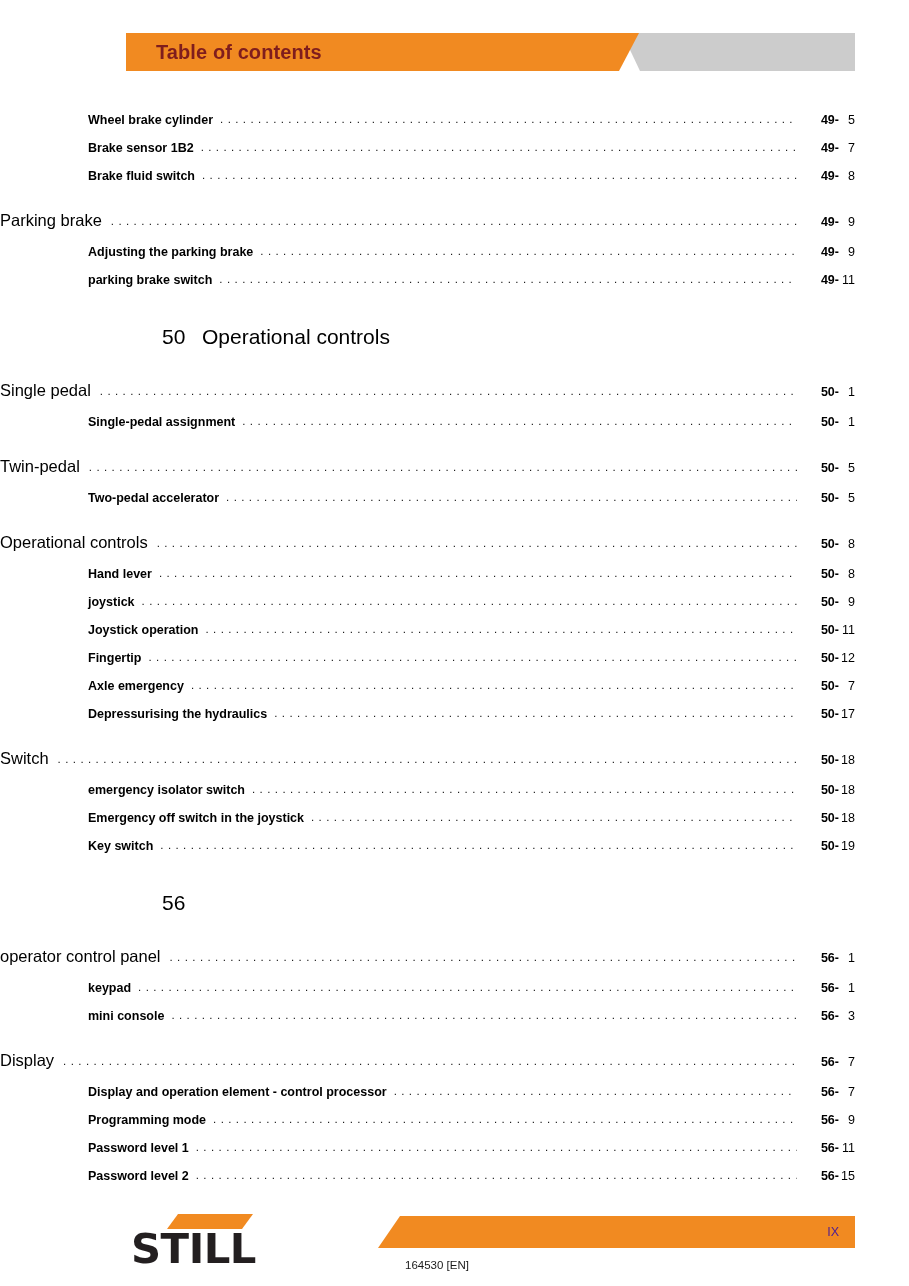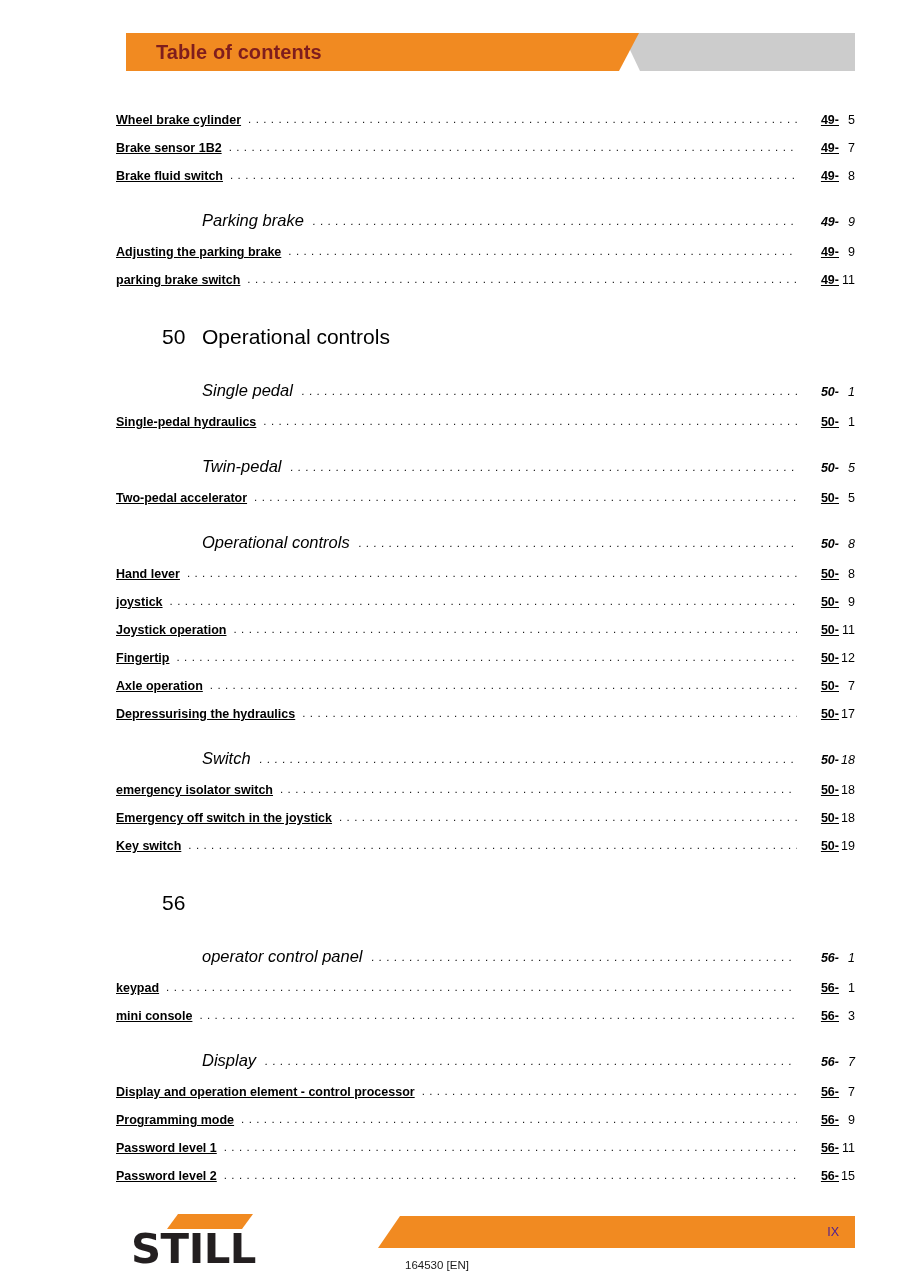"Wheel brake cylinder" .row.lvl2 { padding-left: 116px -> 88px; text-decoration: underline -> none }
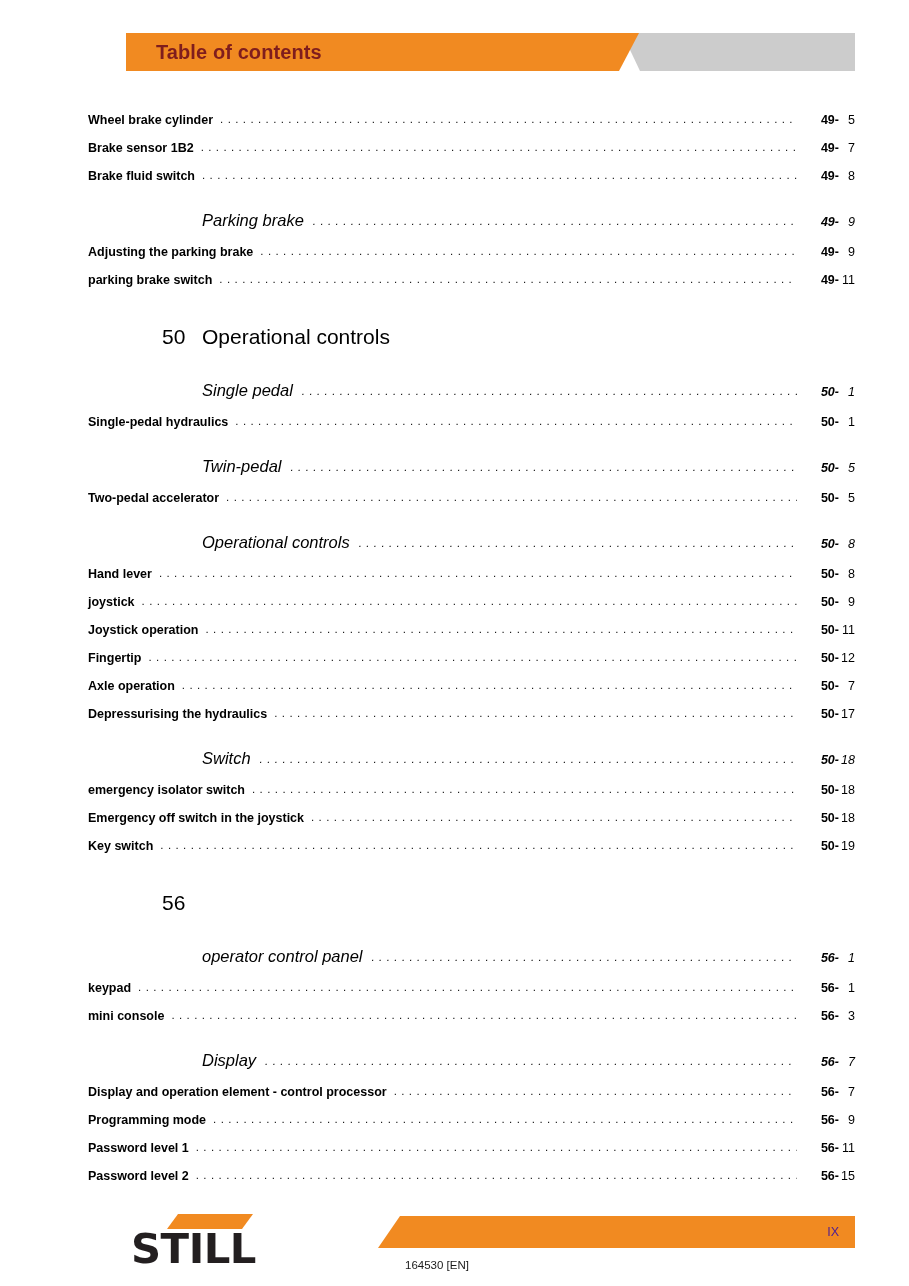"Parking brake" .row.lvl1 { font-style: italic -> none; padding-left: 202px -> none }
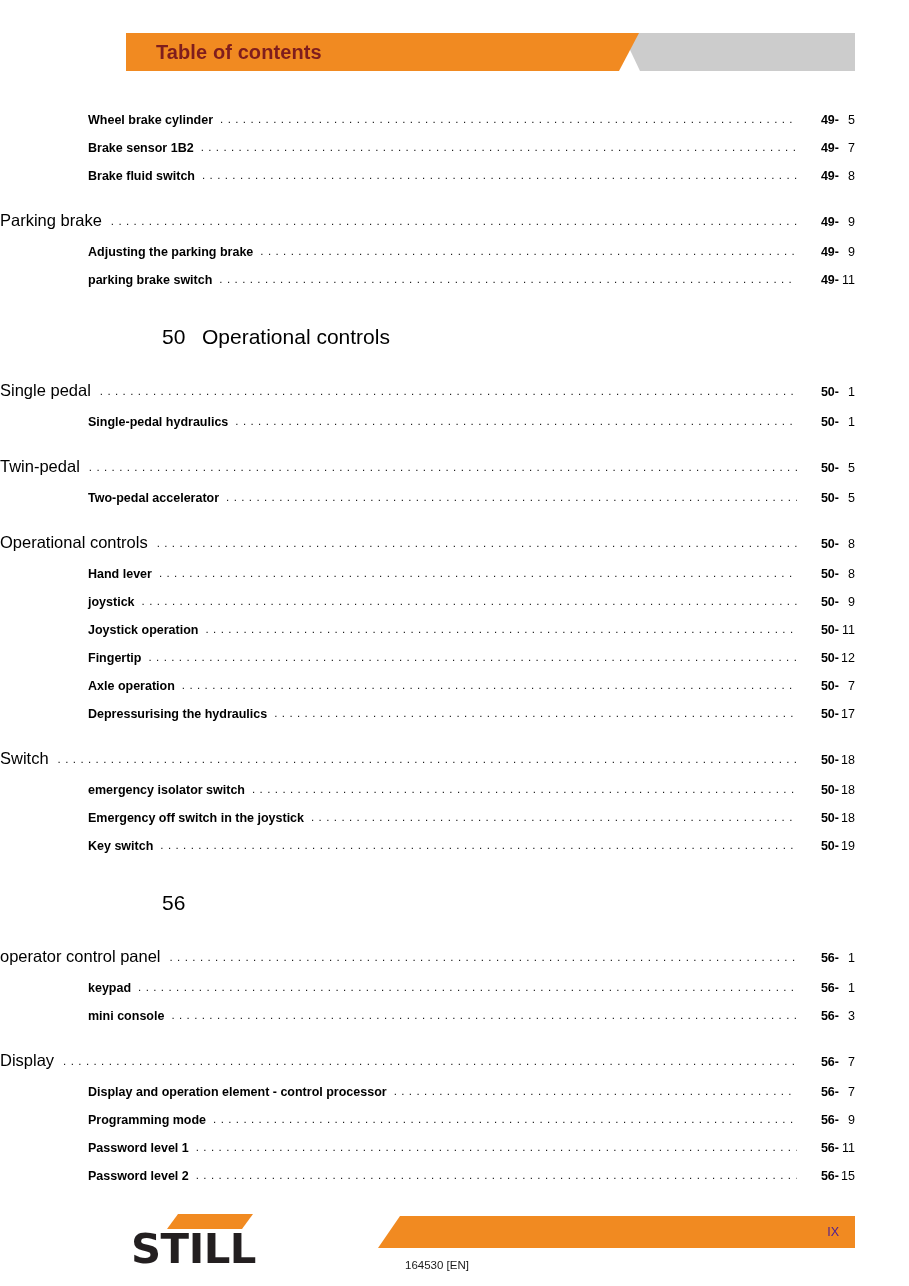"Single-pedal hydraulics" span.row-label { text: hydraulics -> assignment }
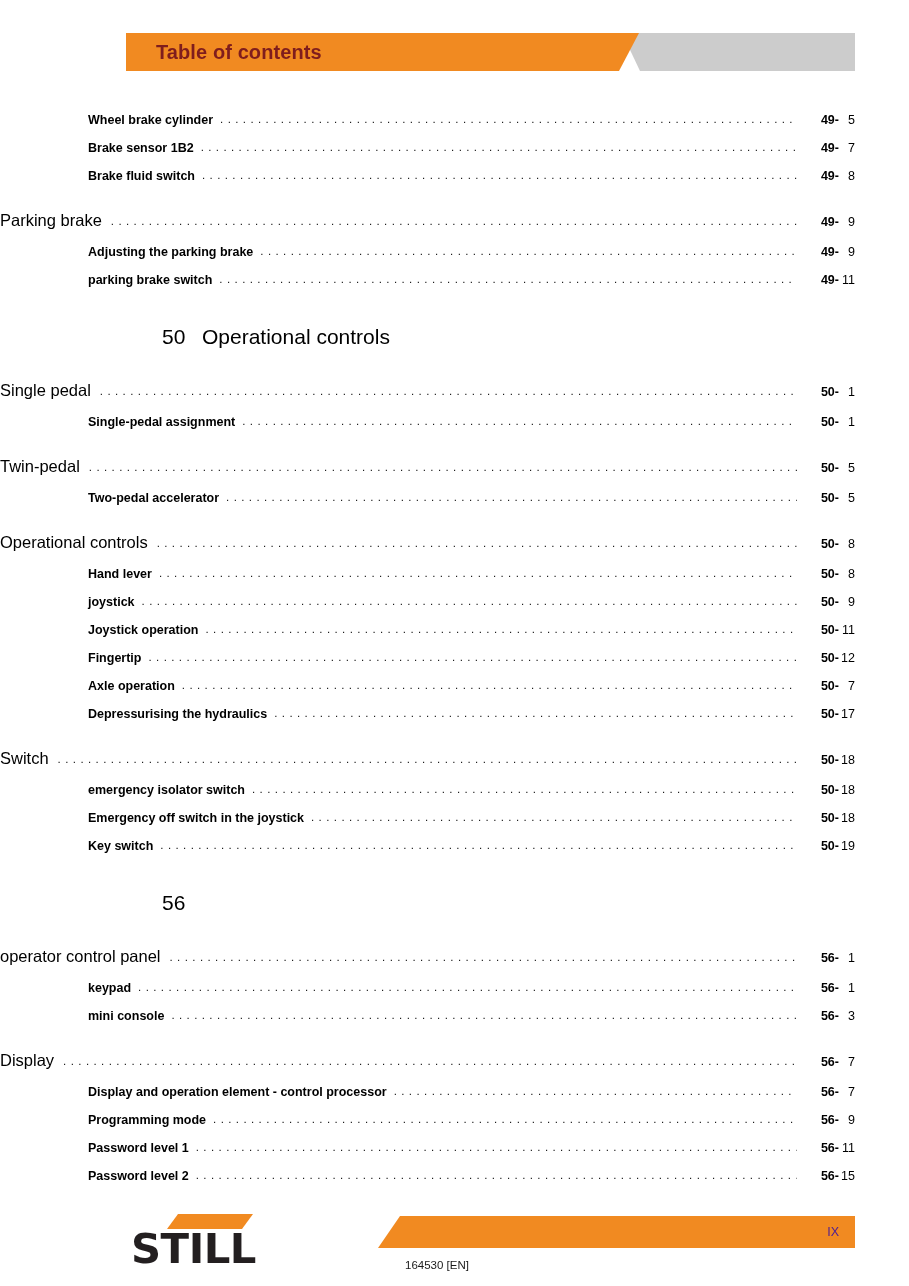"Axle operation" span.row-label { text: operation -> emergency }
